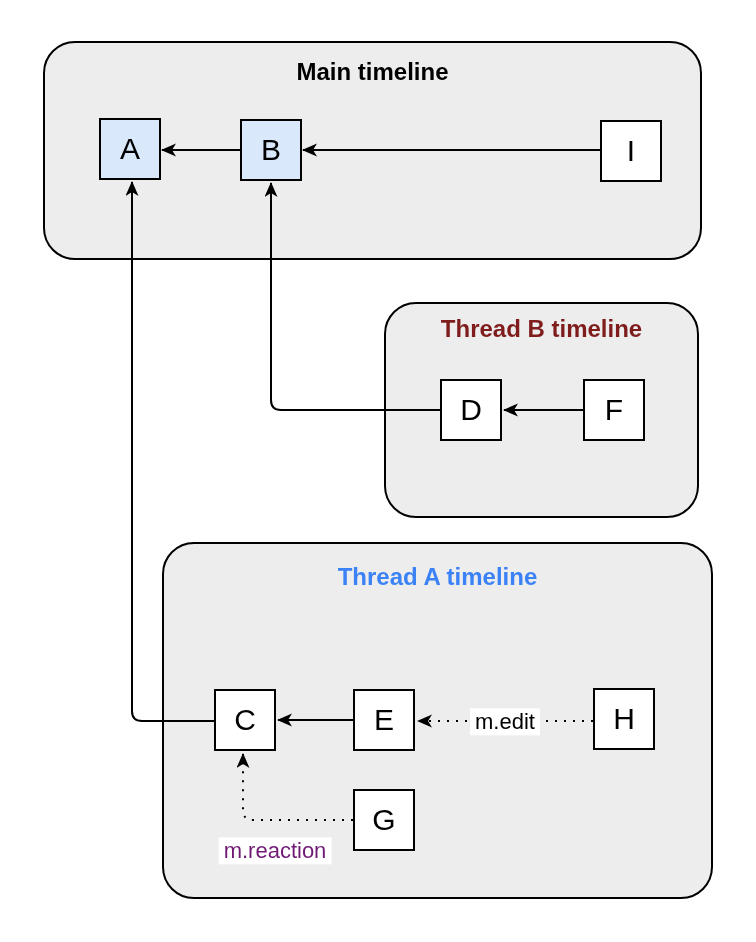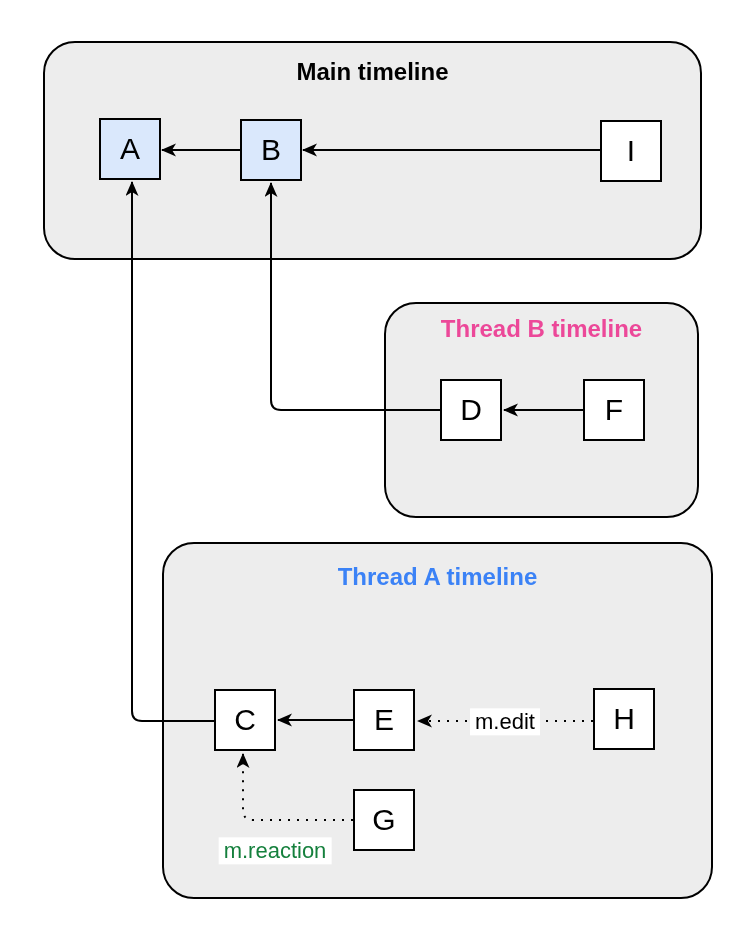"Thread B timeline" div.container-title { color: #ec4899 -> #7f1d1d }
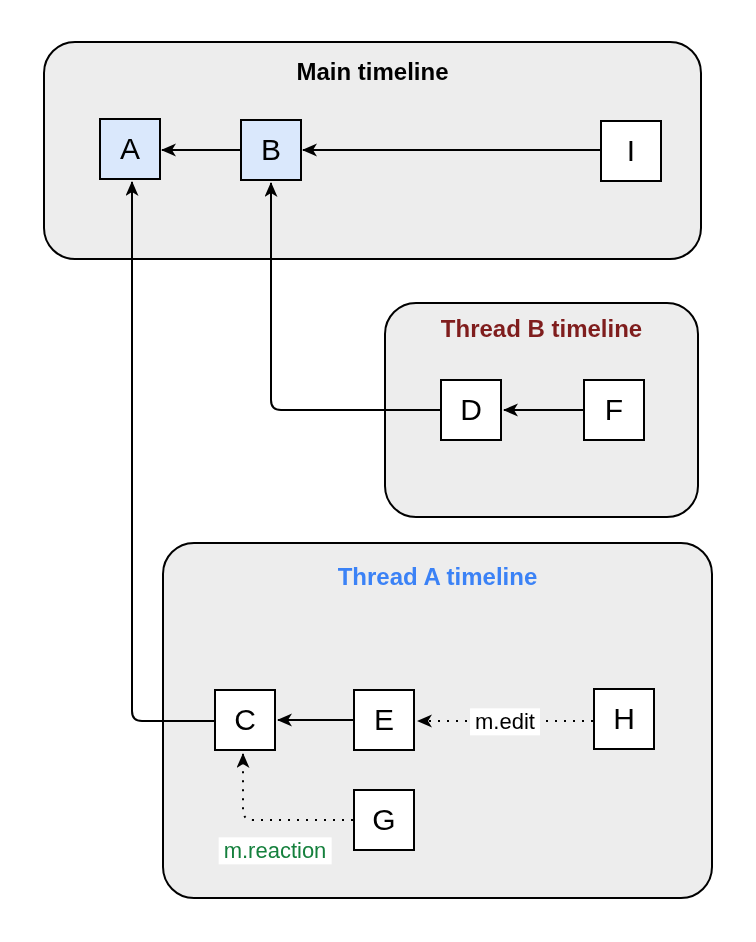"m.reaction" div.edge-label { color: #15803d -> #701a75 }
